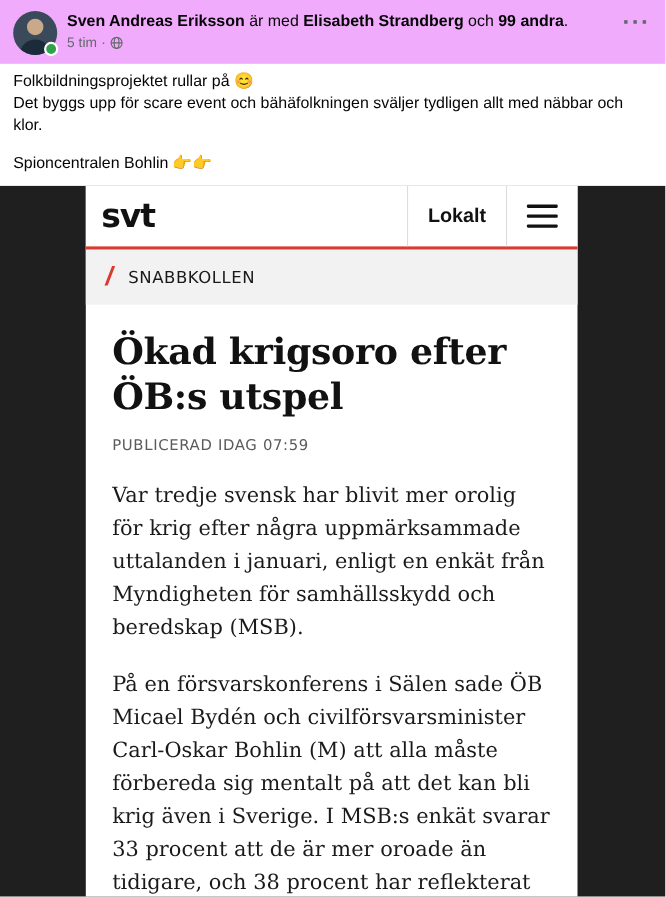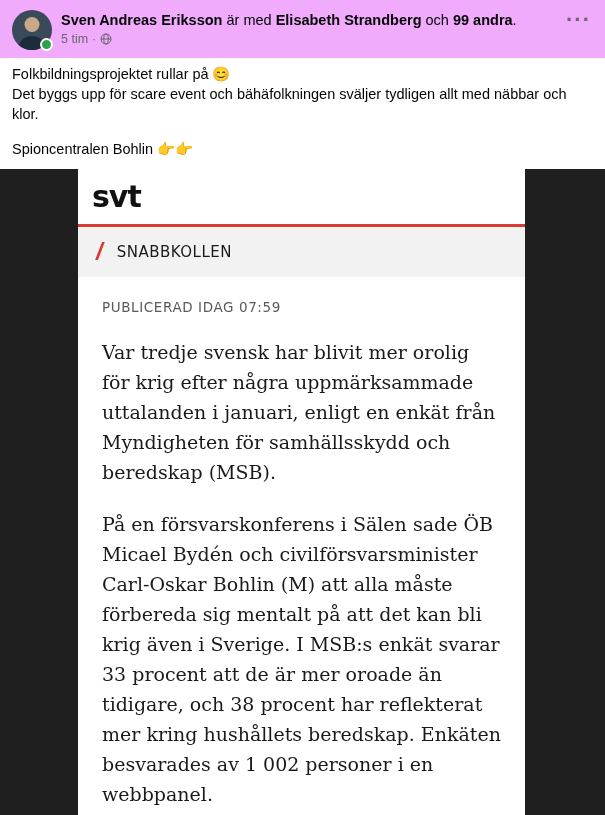"Lokalt" div.svt-right { html: none -> <div> <div>Lokalt</div> <div> <span></span> <span></span> <span></span> </div> </div> }
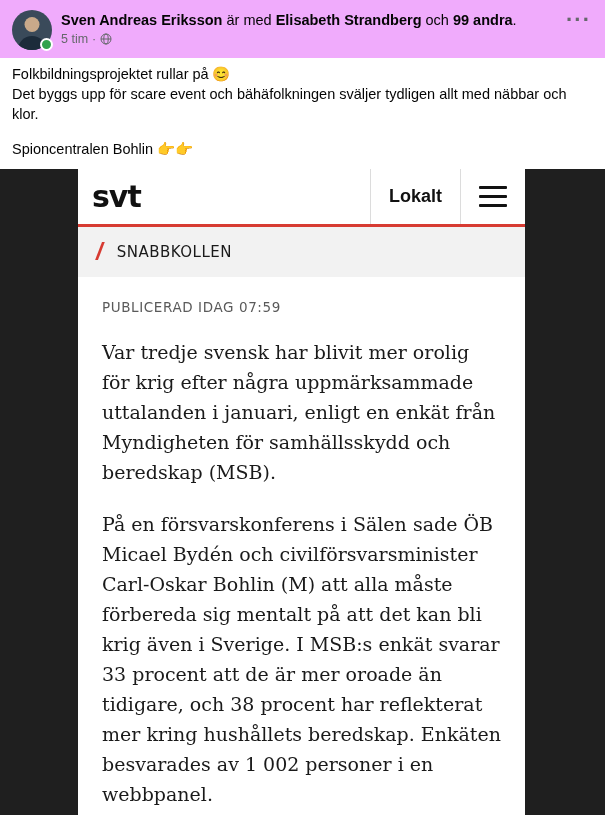"Ökad krigsoro efter ÖB:s utspel" h1.headline { html: none -> <h1>Ökad krigsoro efter ÖB:s utspel</h1> }
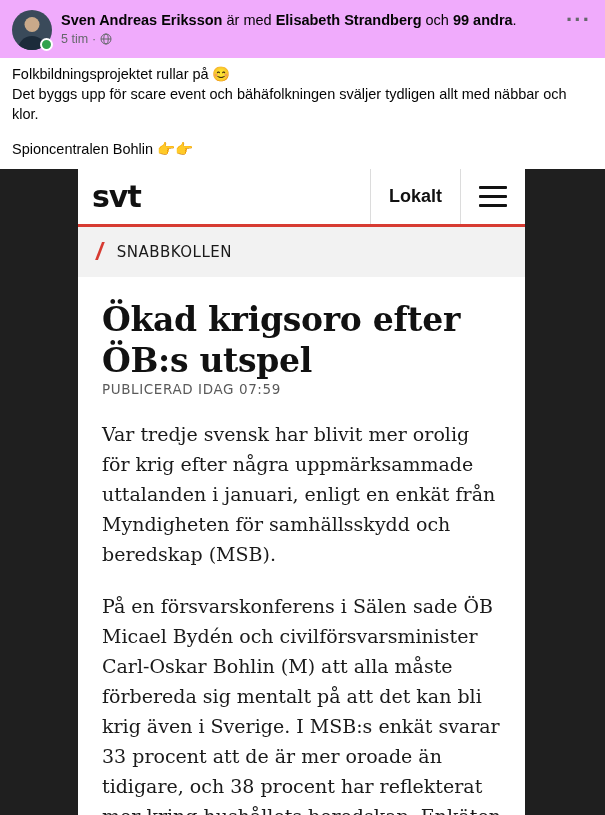"PUBLICERAD IDAG 07:59" .published { margin-top: none -> 16px }
